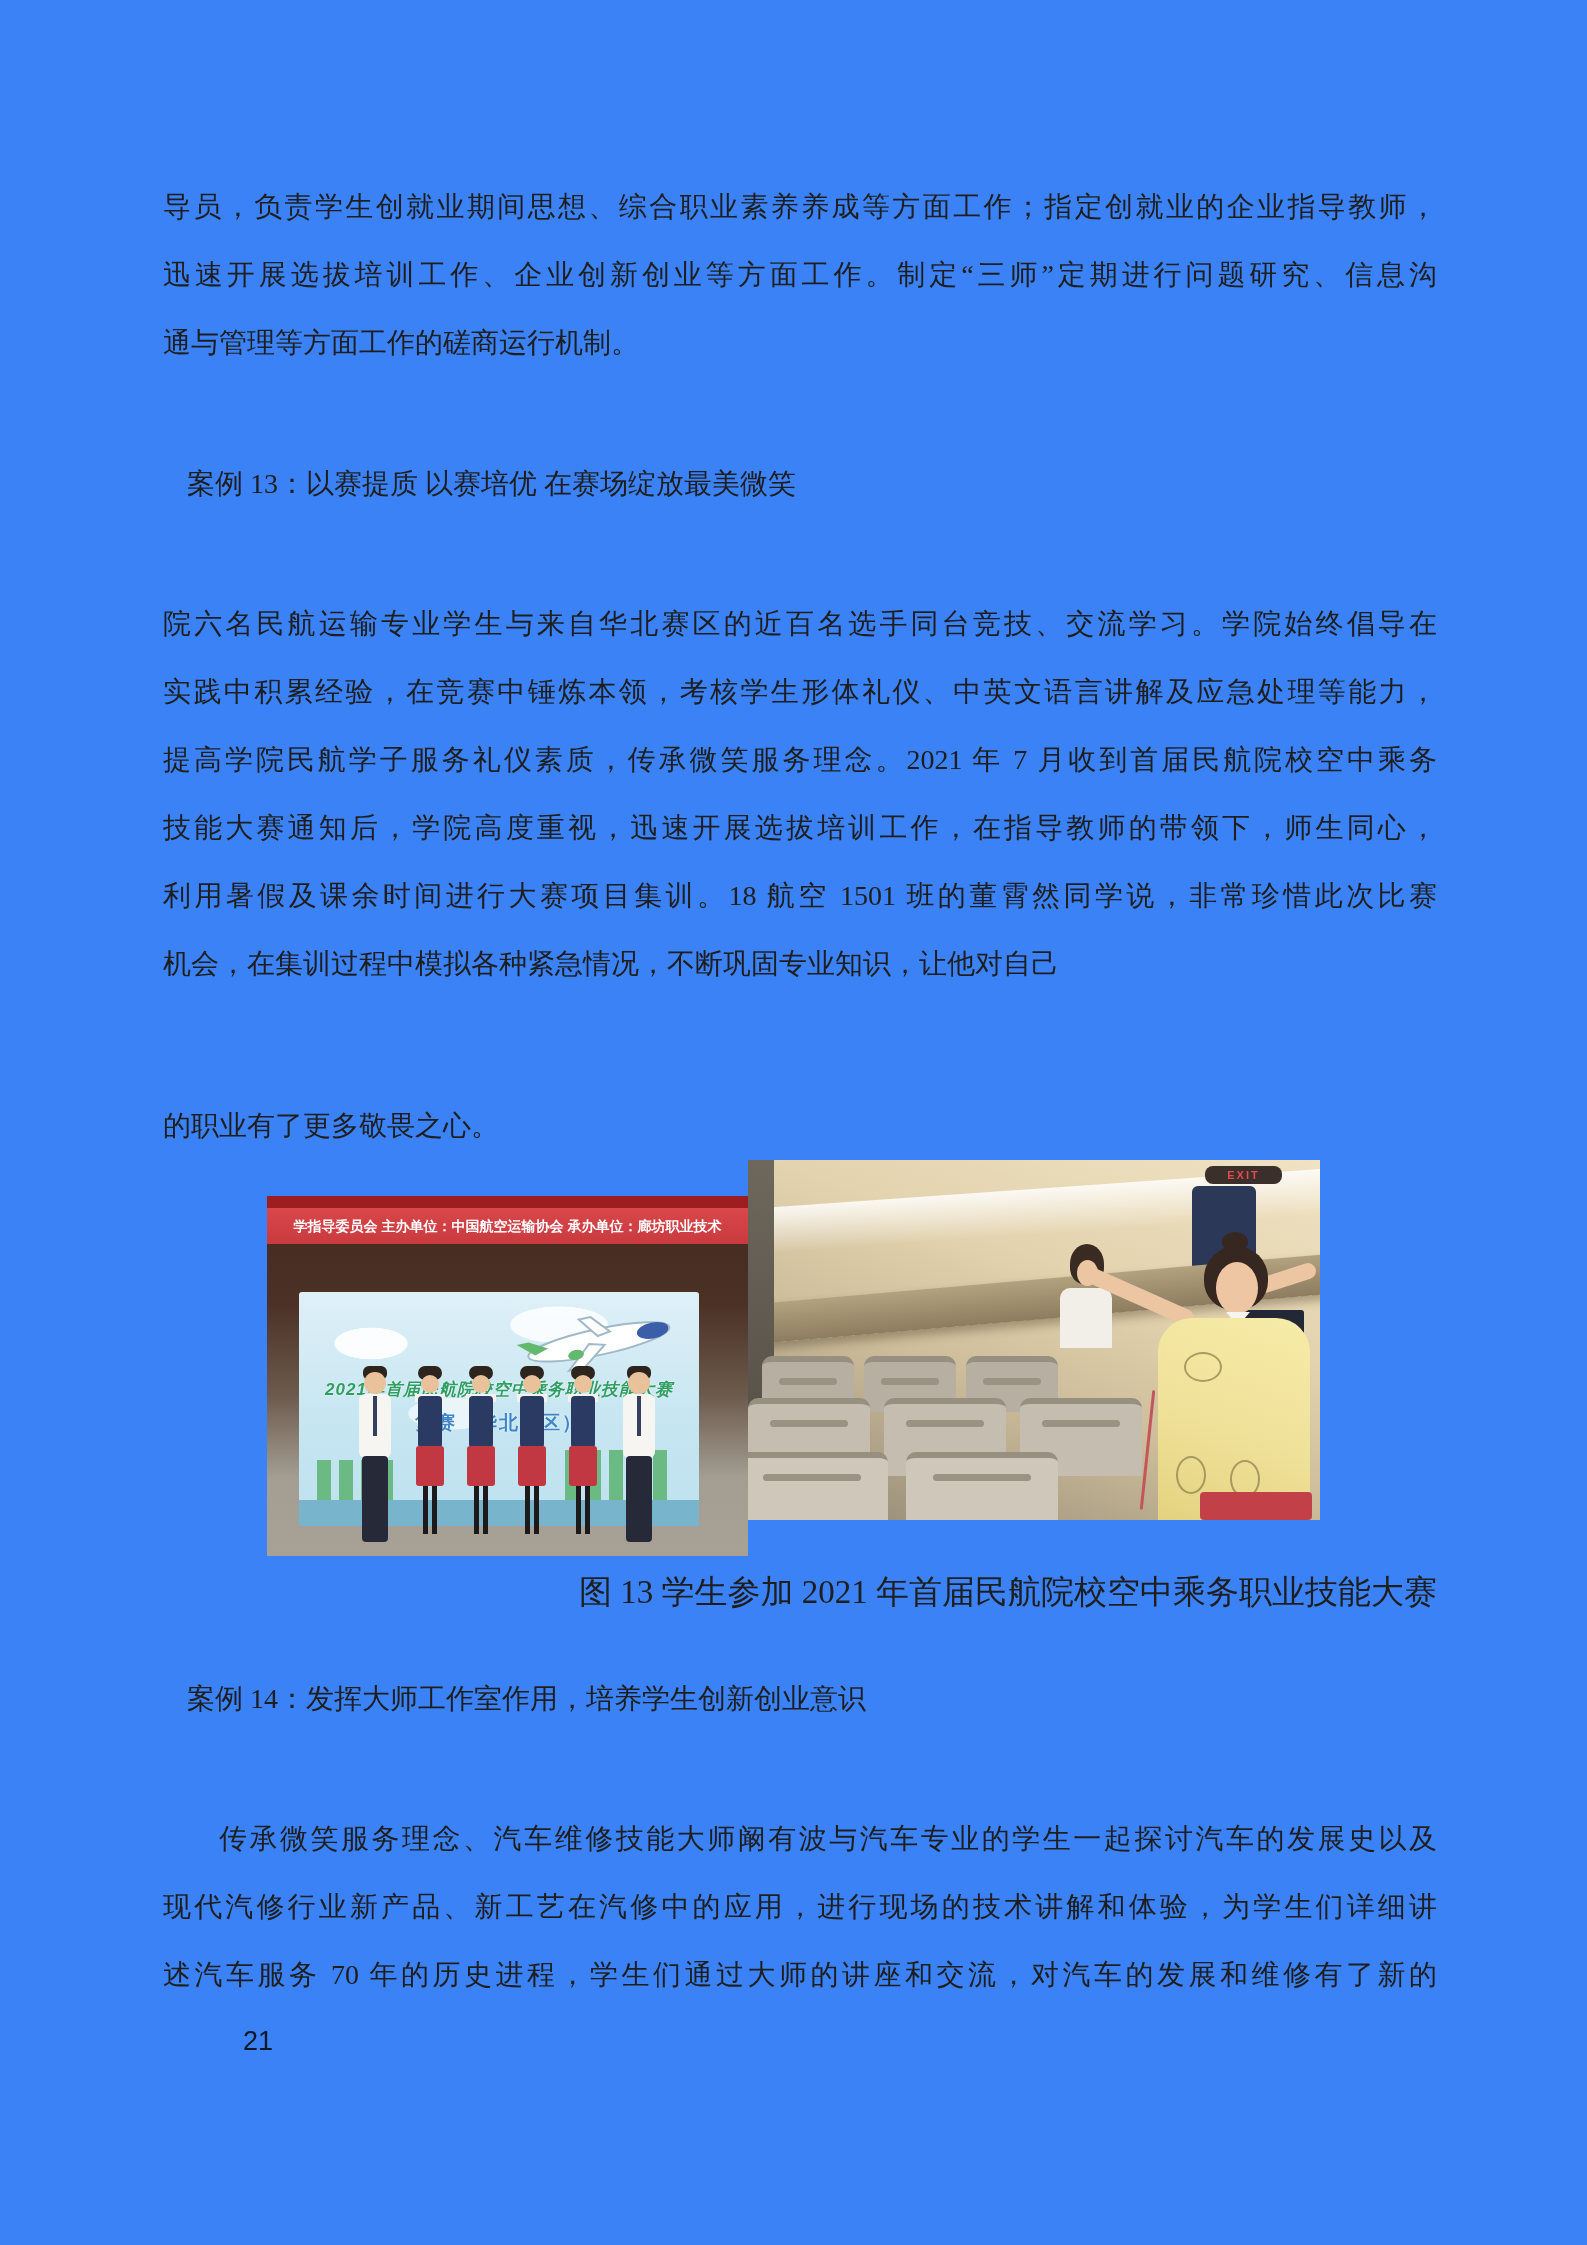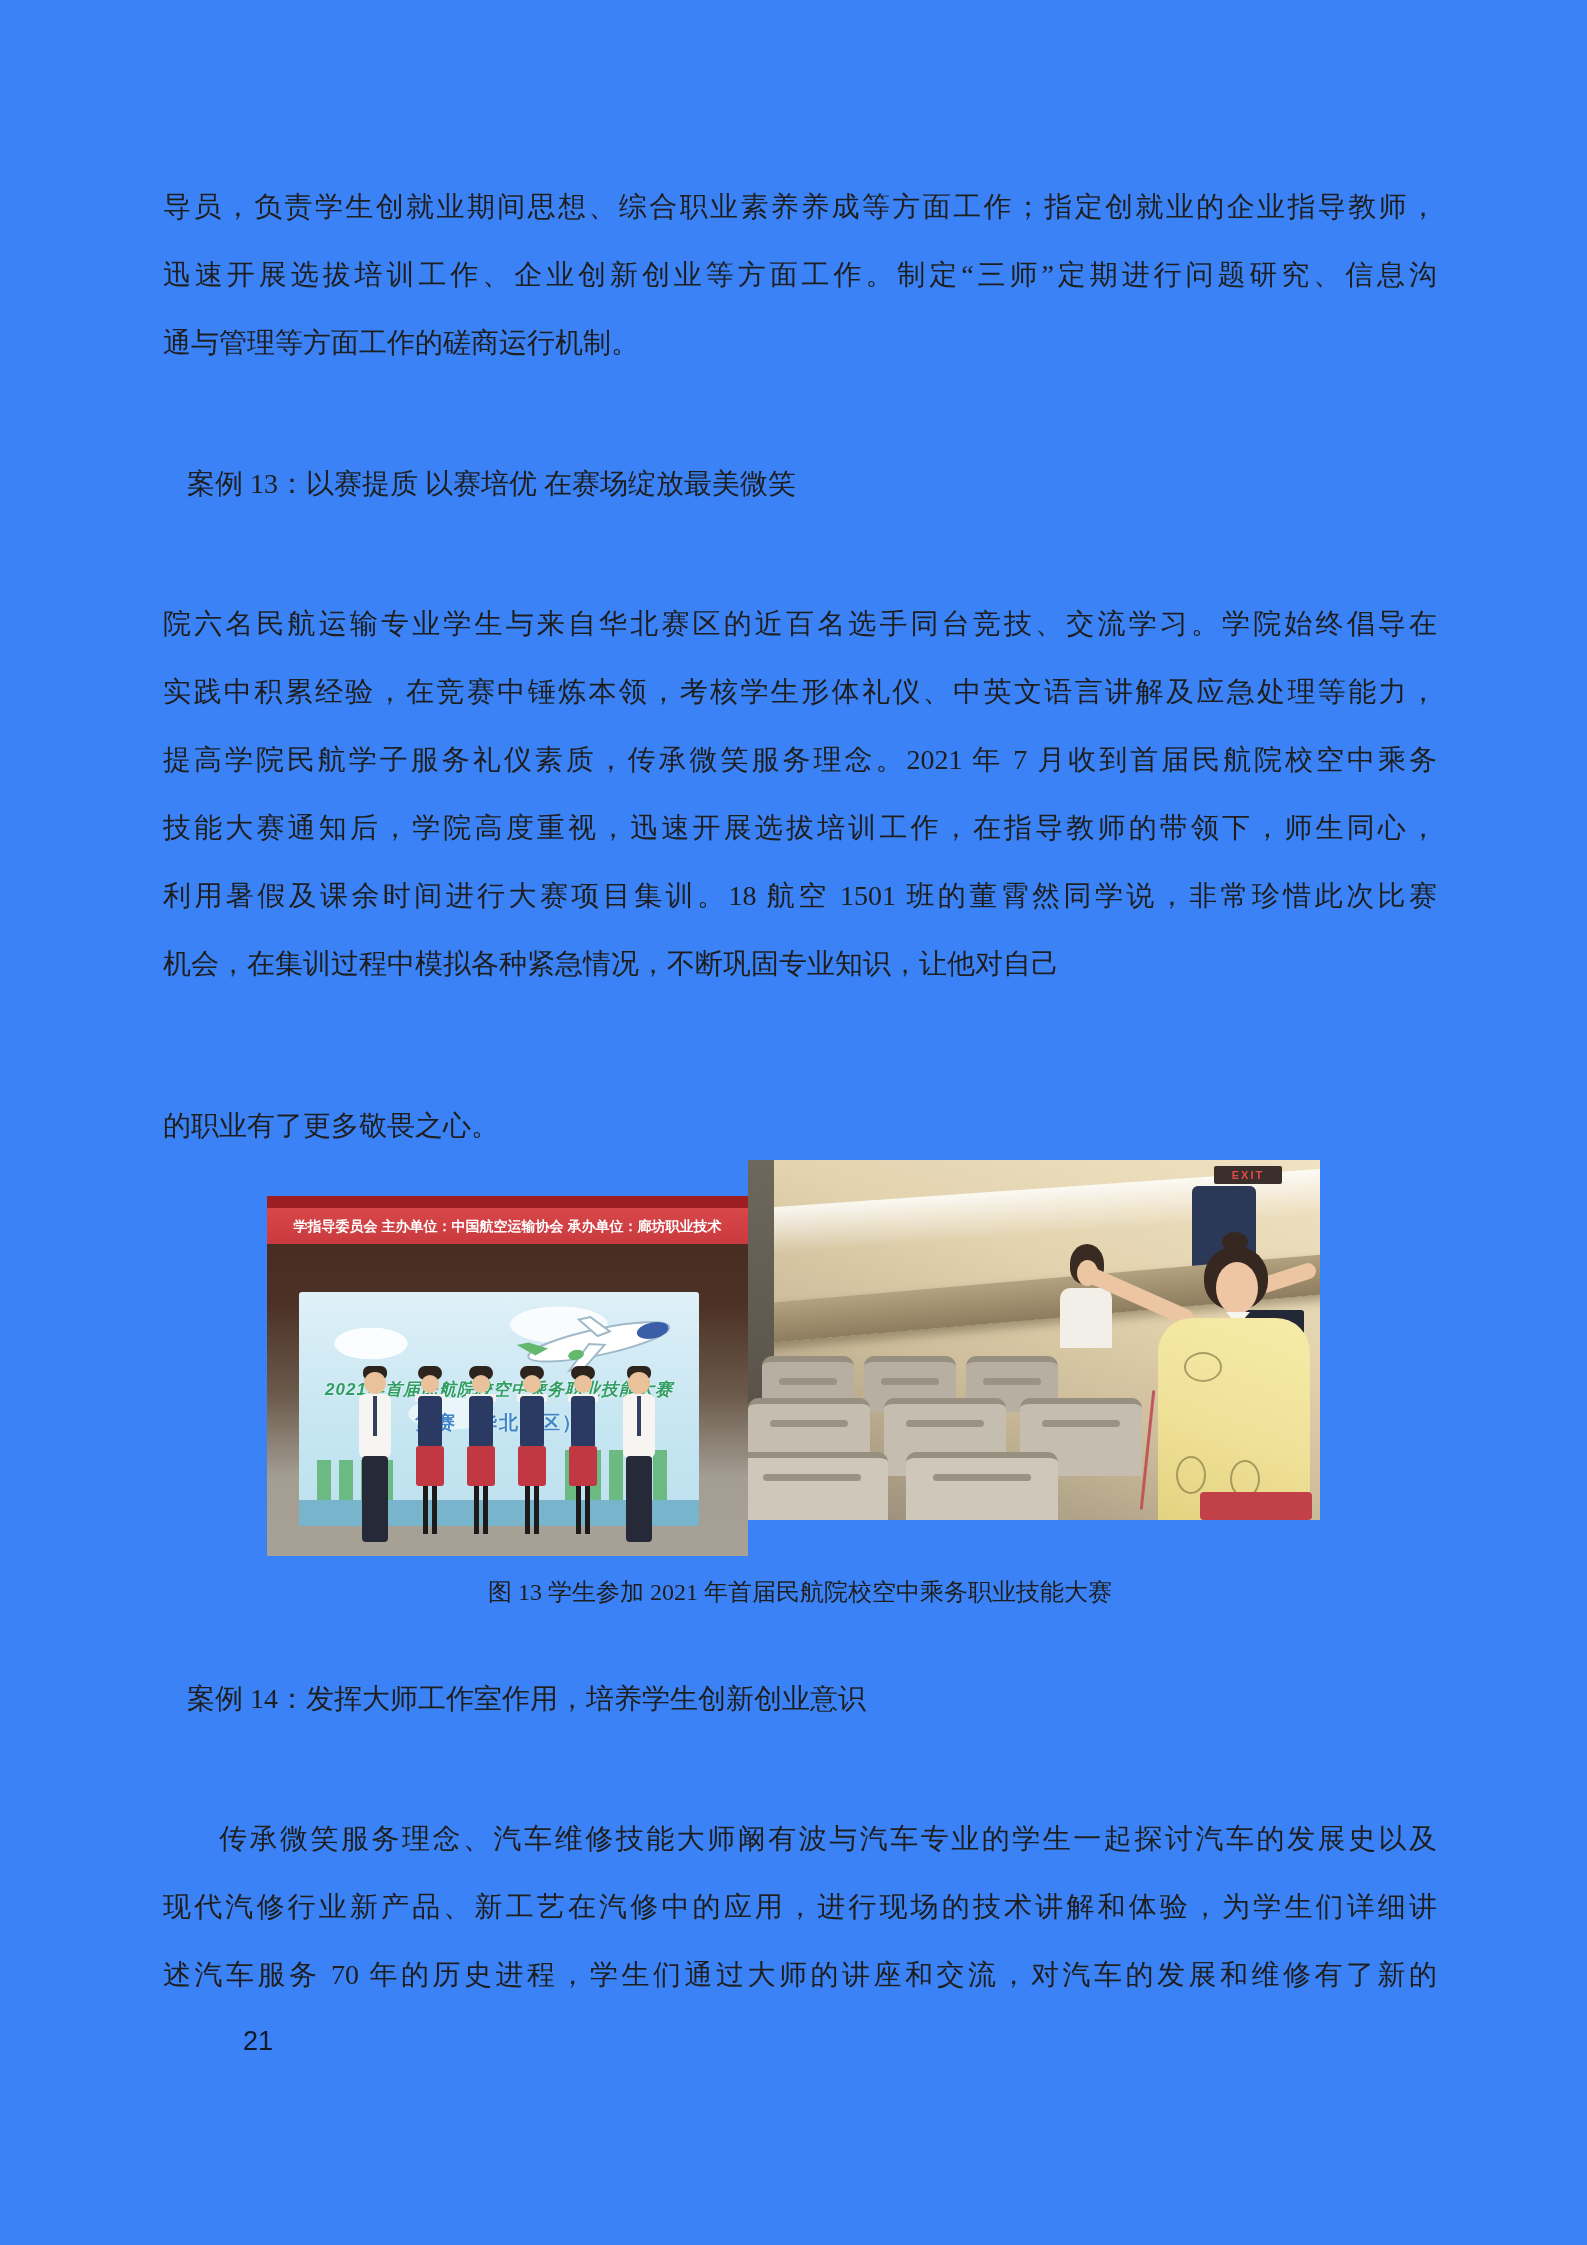"EXIT" .exit-sign { border-radius: 2px -> 8px; width: 68px -> 77px }
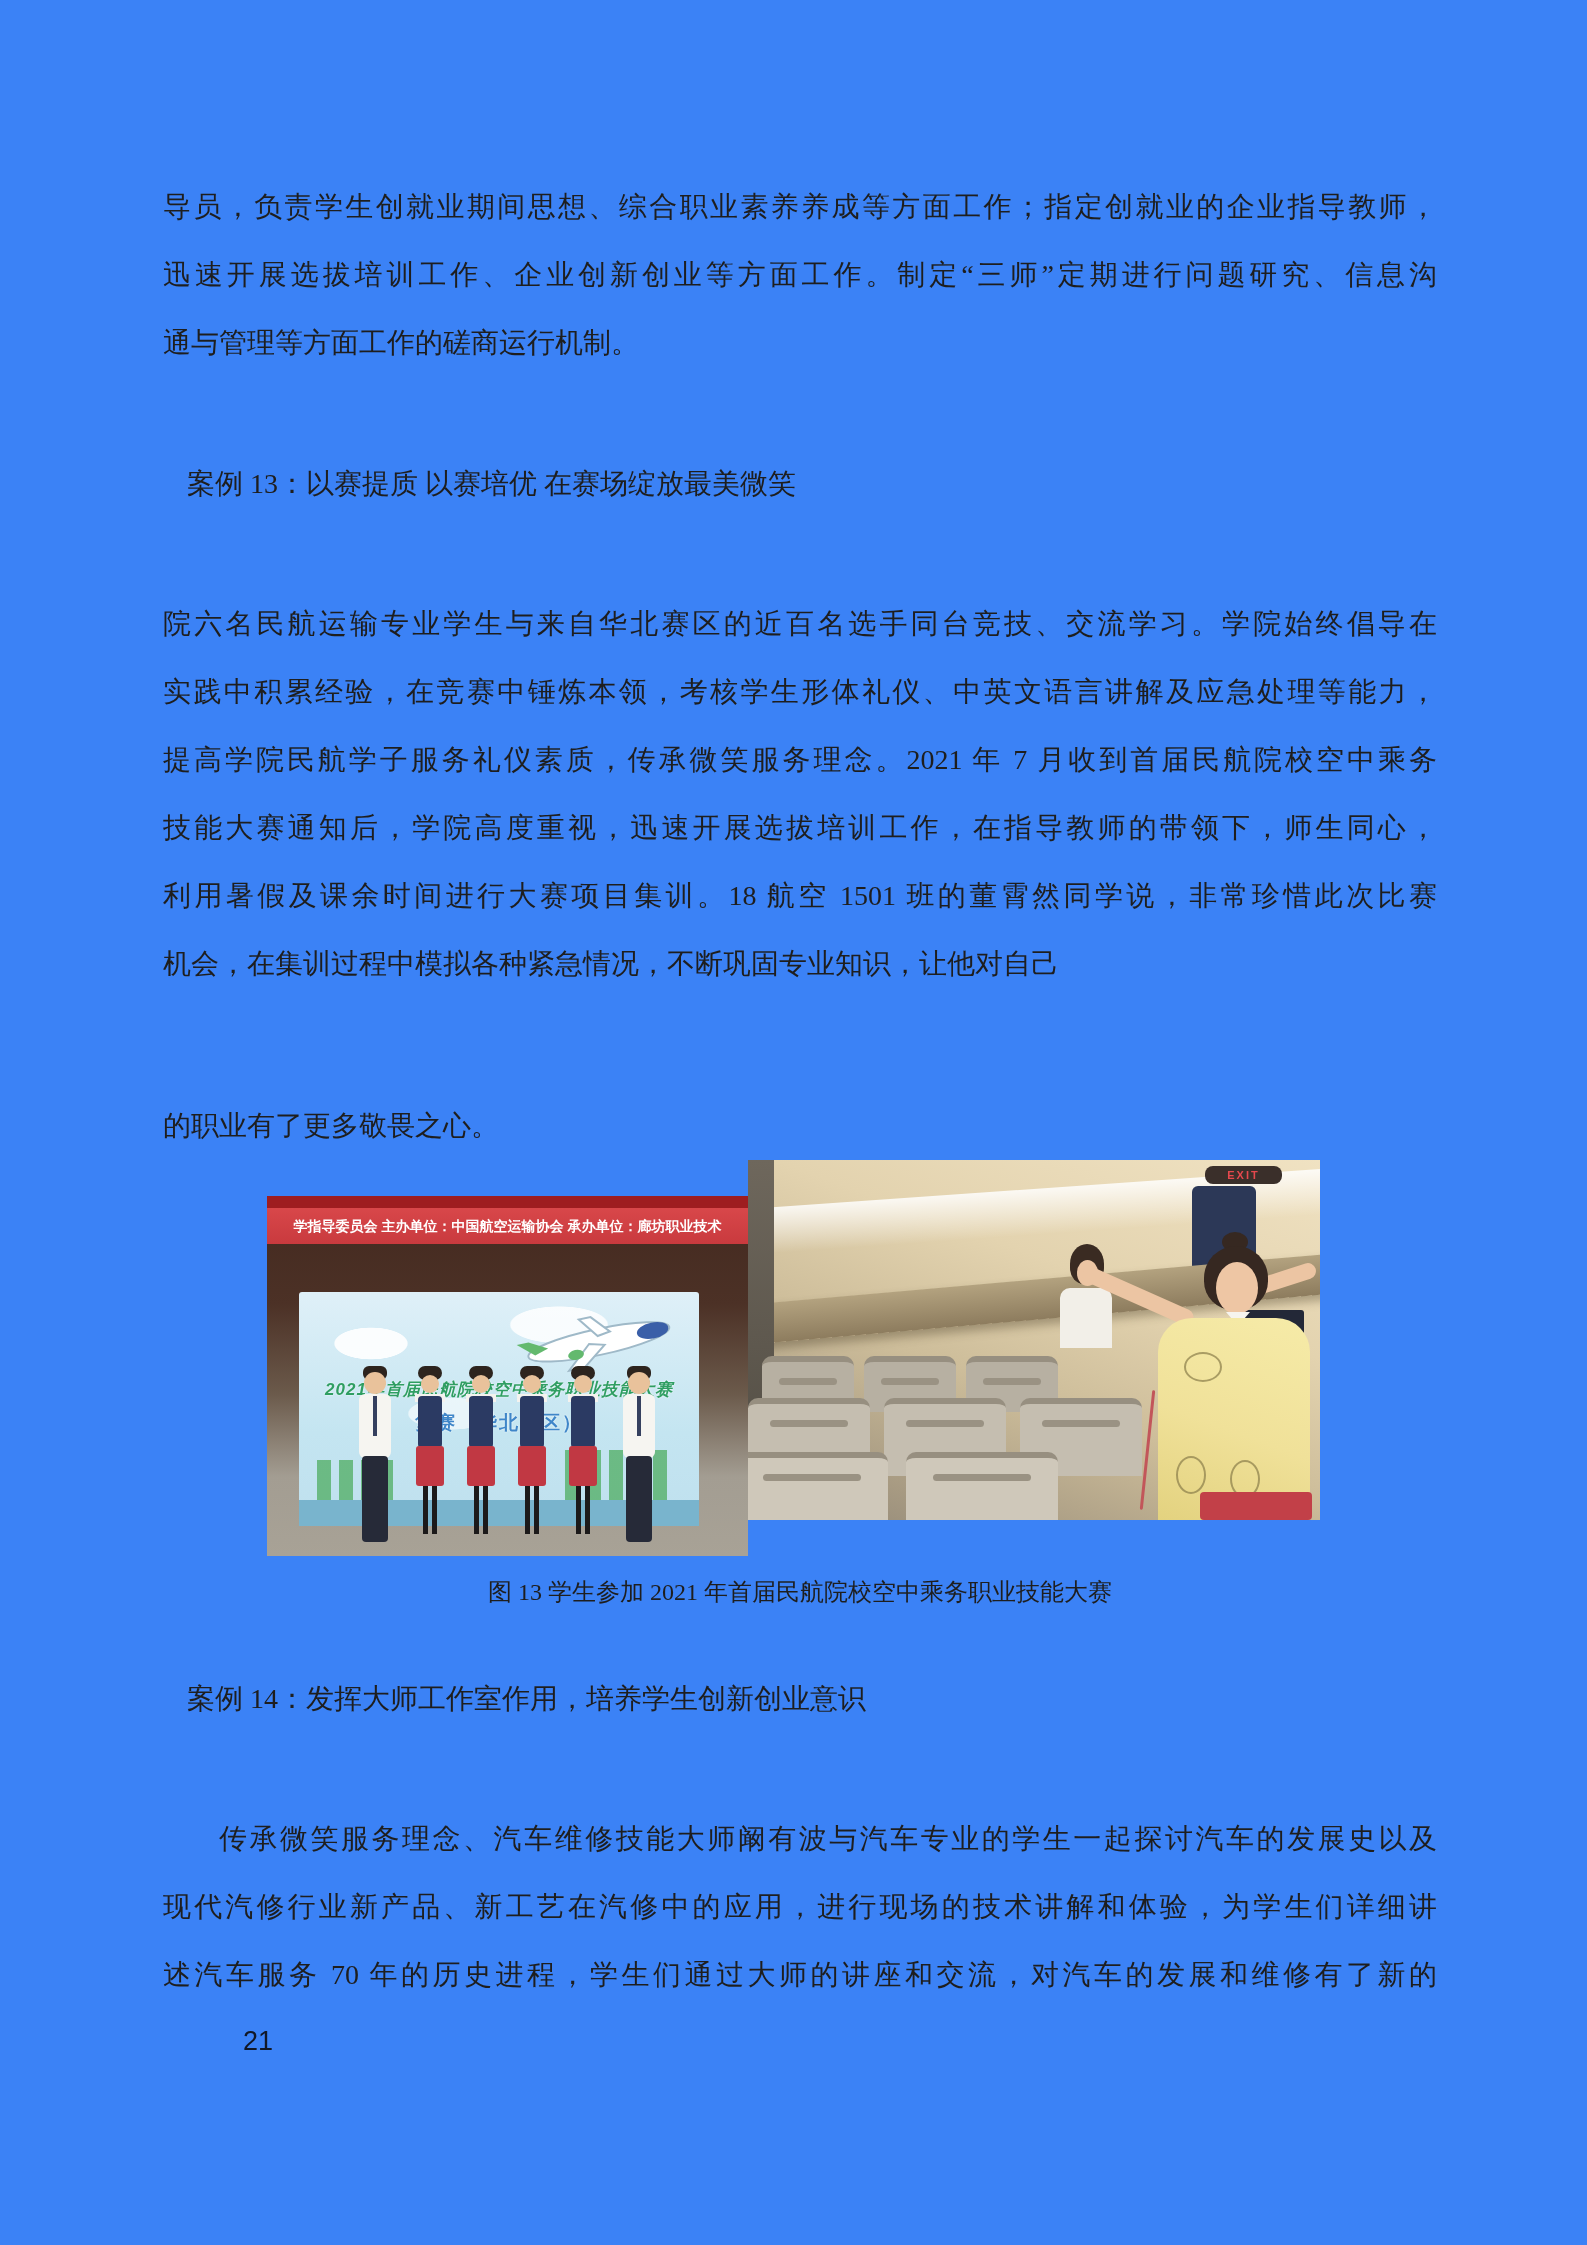"图 13 学生参加 2021 年首届民航院校空中乘务职业技能大赛" .caption { font-size: 24px -> 33px; text-align: center -> right }
